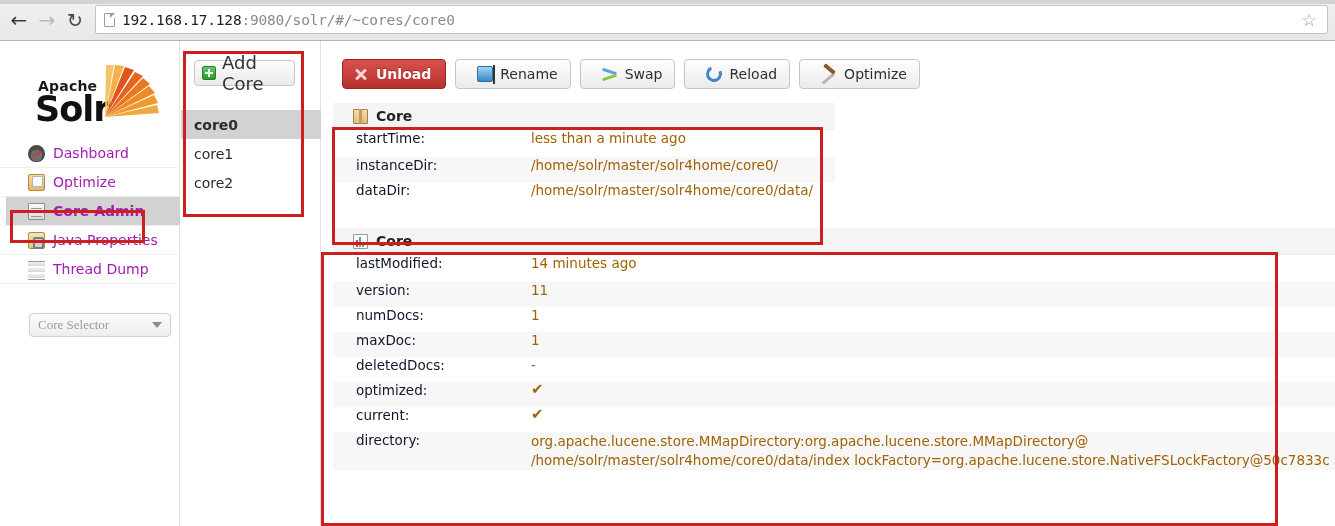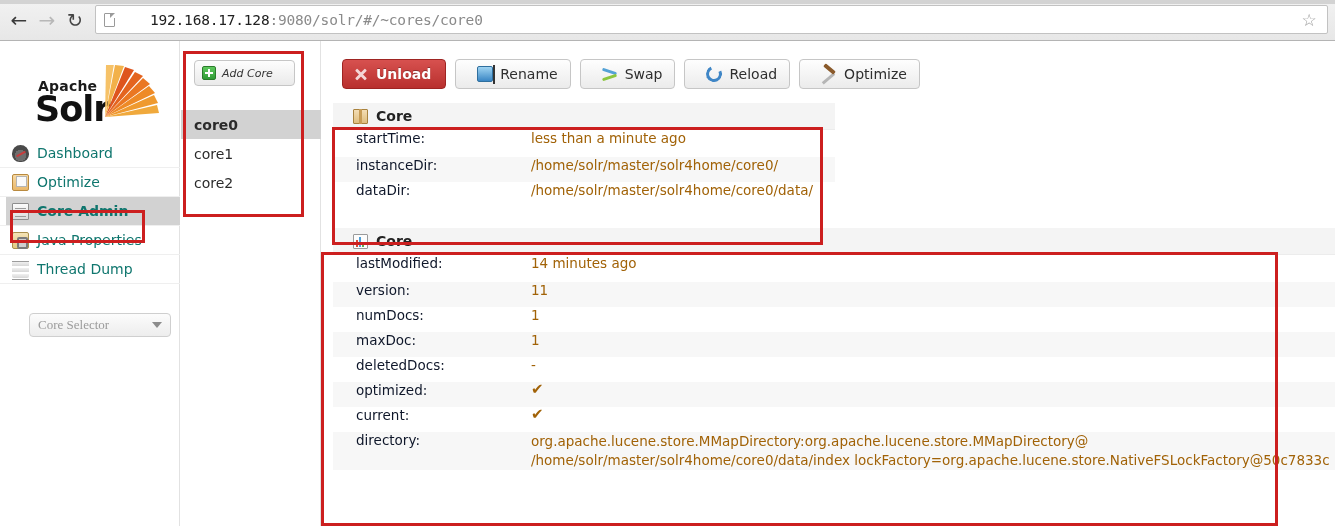"192.168.17.128:9080/solr/#/~cores/core0" #url-text { margin-left: 28px -> none }
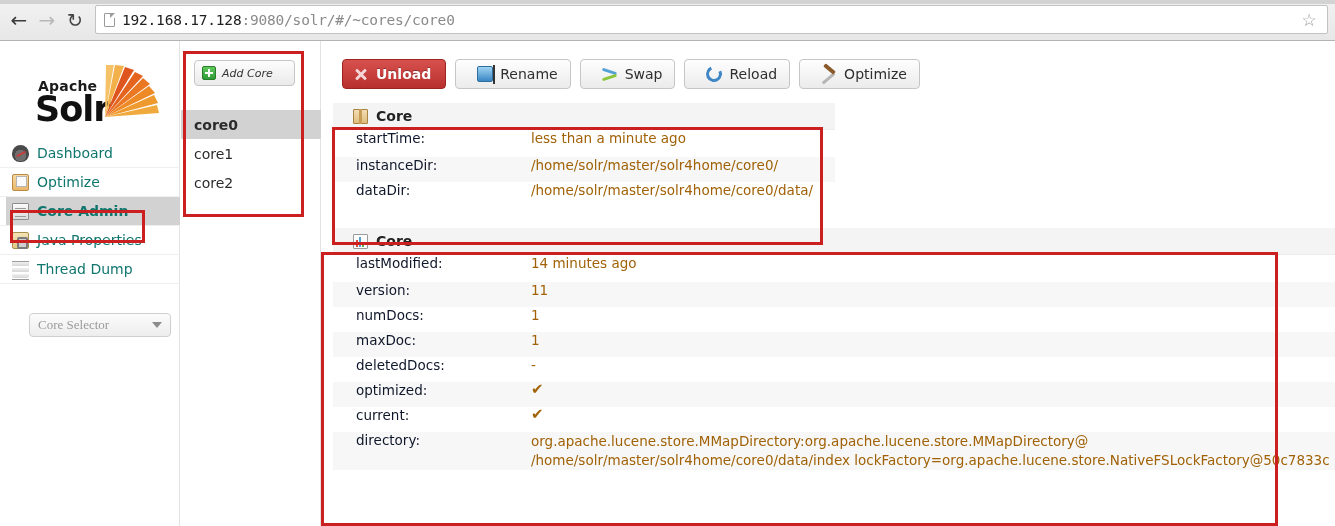"Add Core" #add-core-button { font-size: 11px -> 18px; font-style: italic -> none }
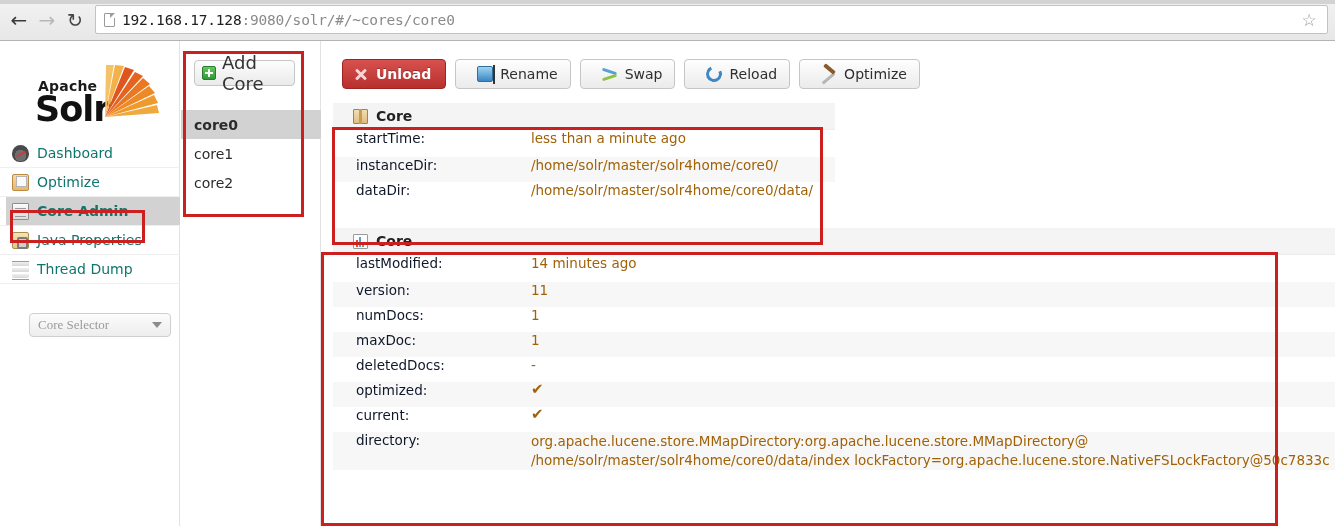"Dashboard" .nav-item { color: #0f766e -> #a21caf; padding-left: 12px -> 28px }
